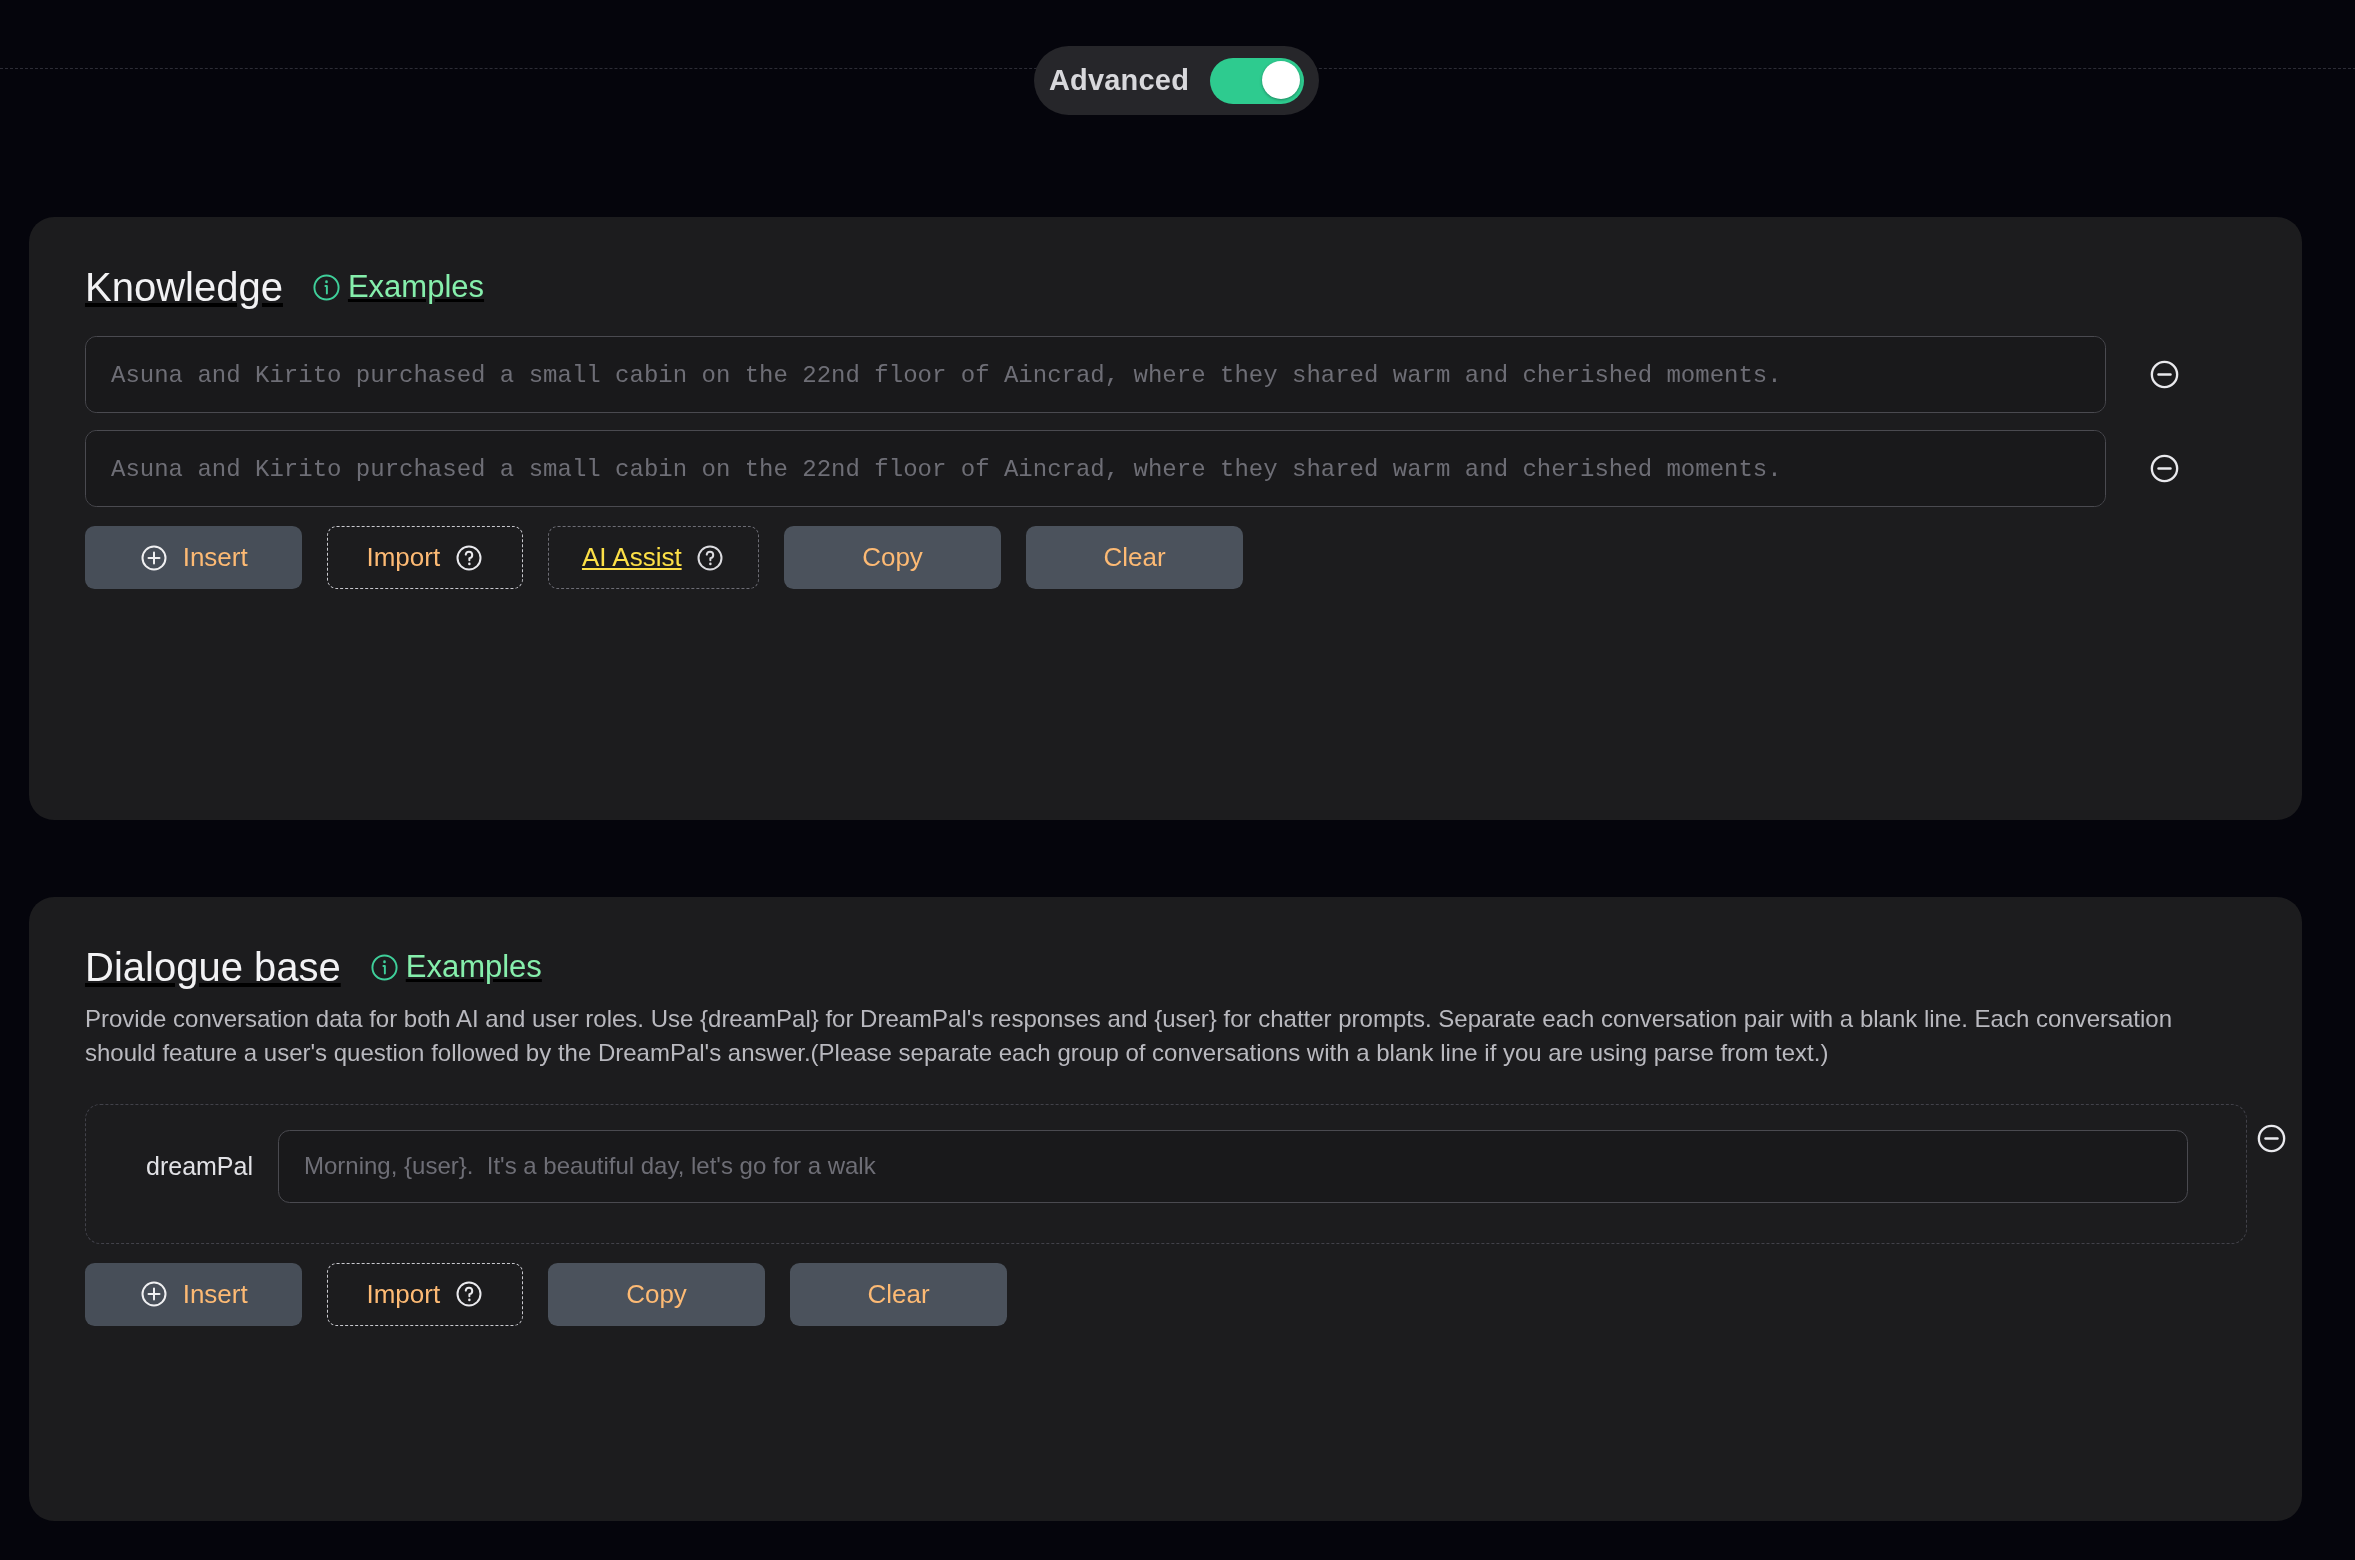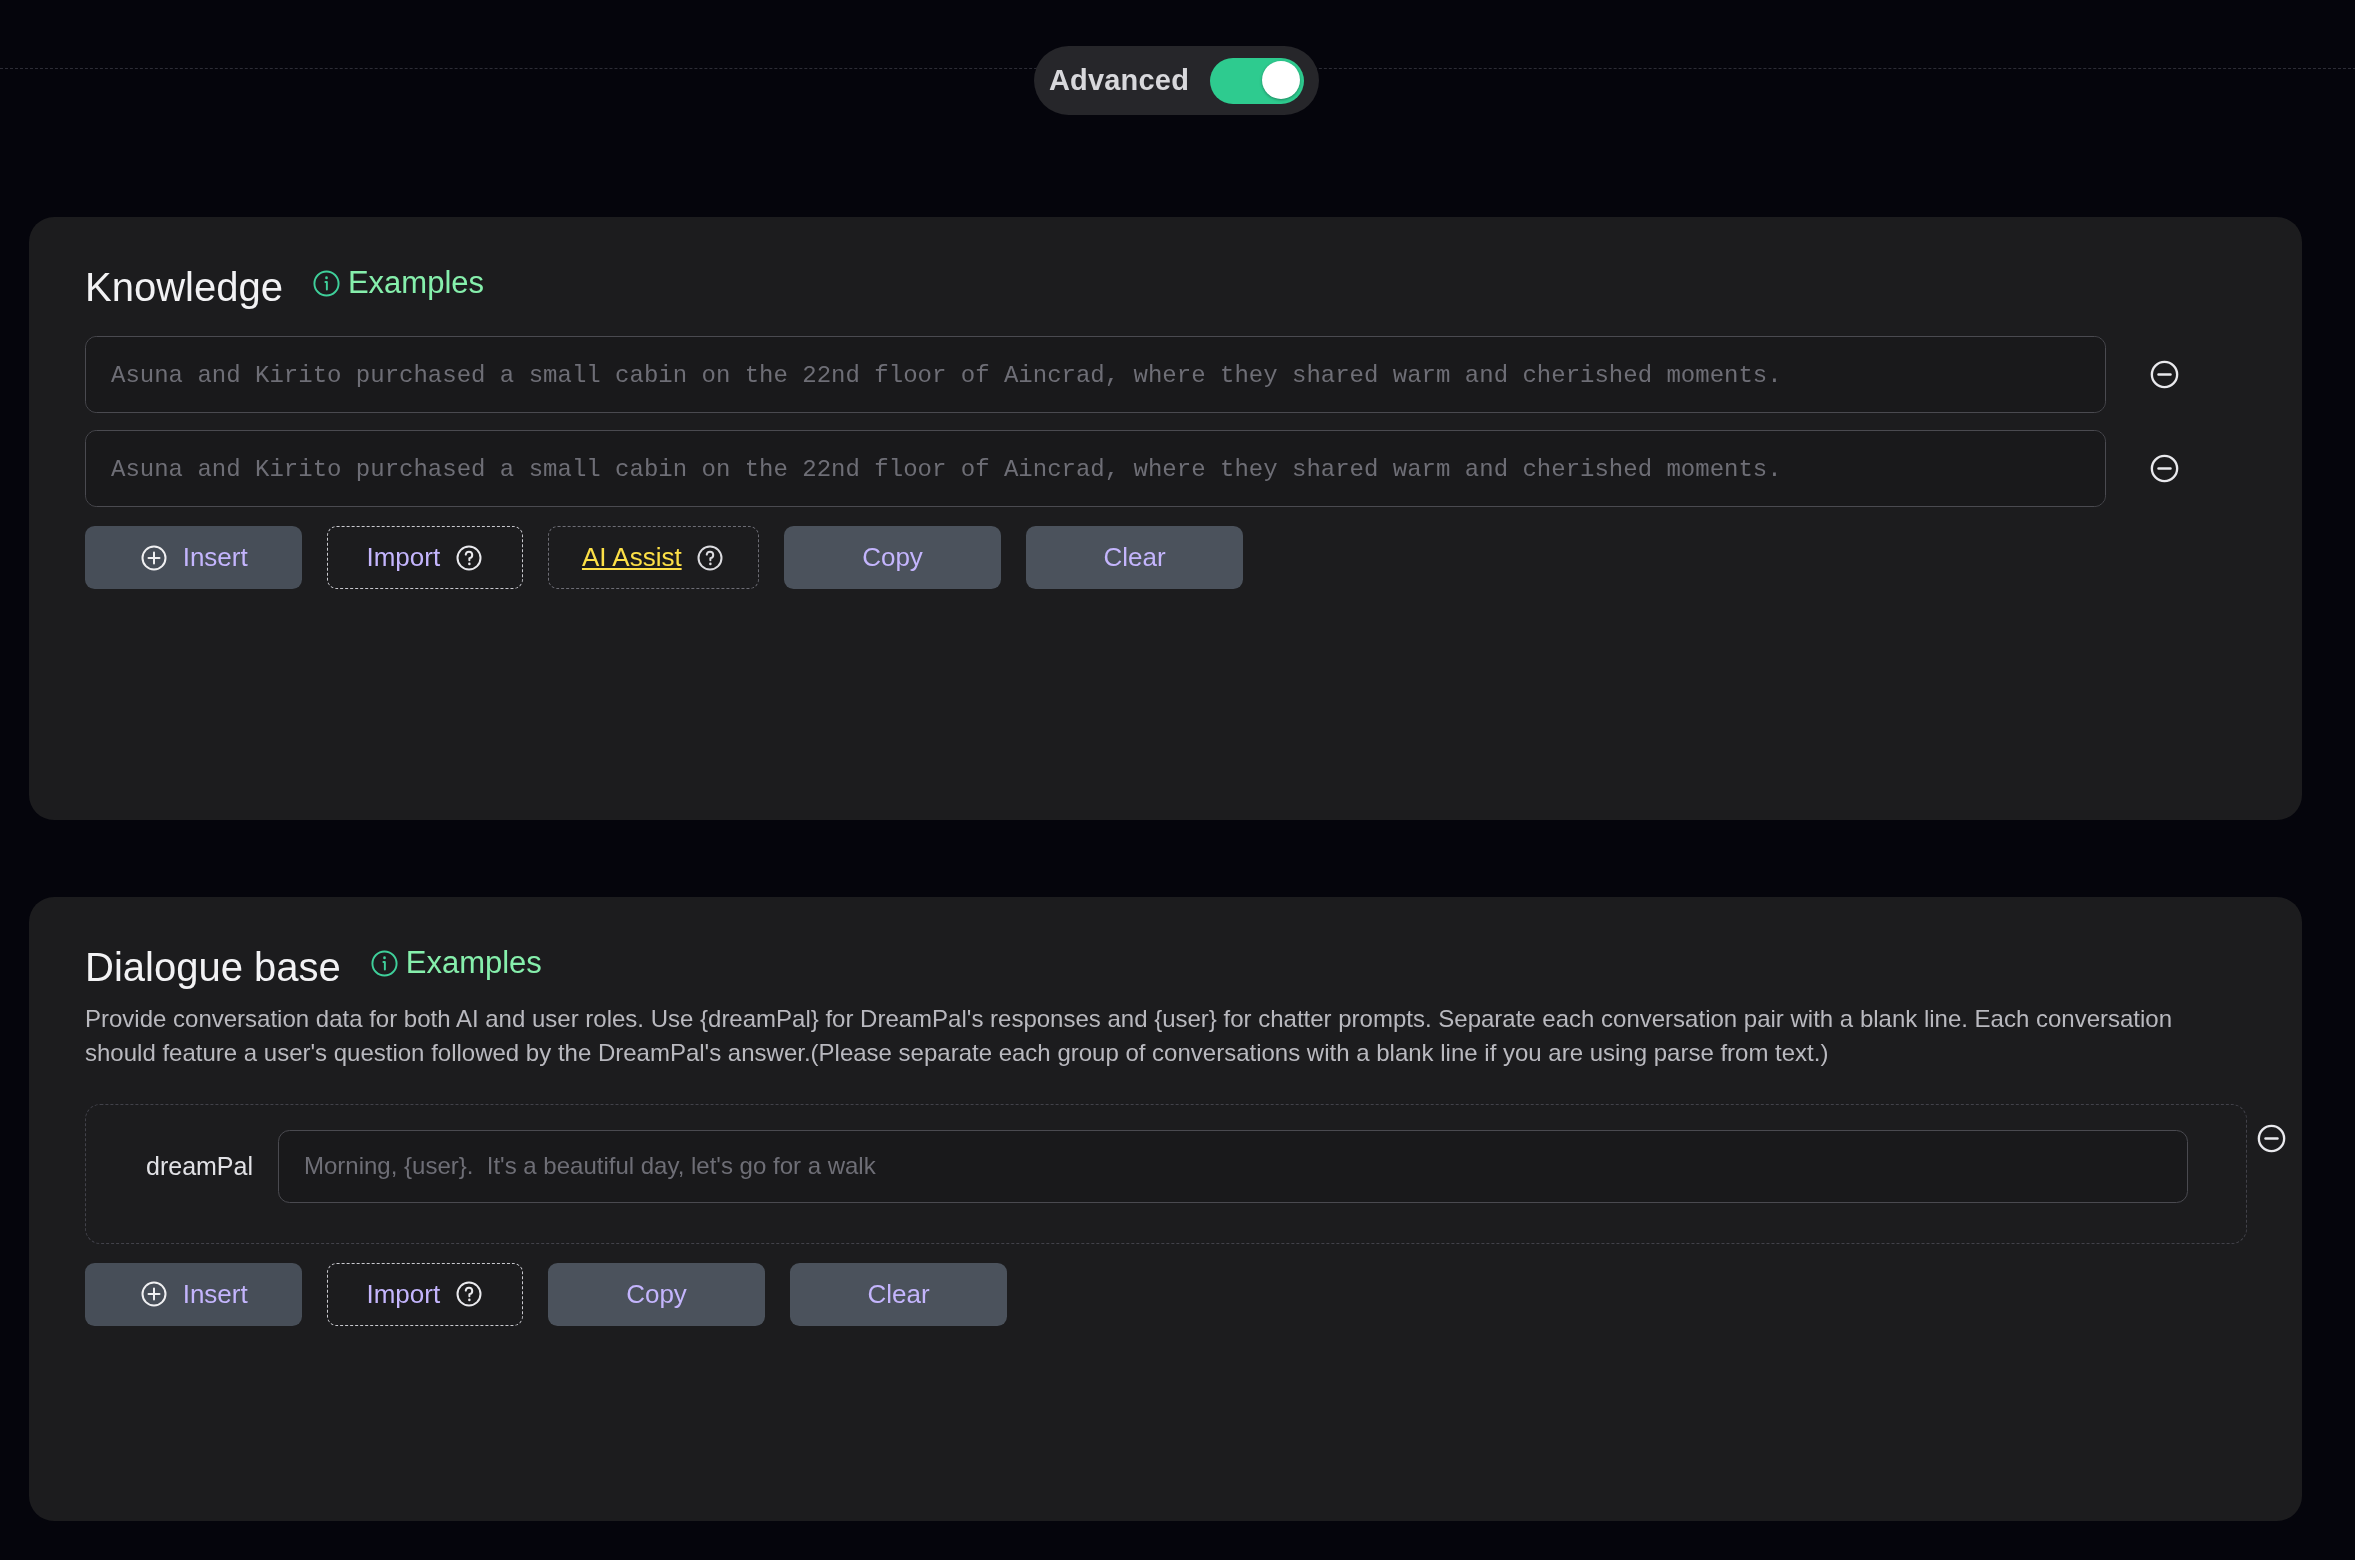"Knowledge" .section-head { align-items: flex-start -> flex-end; text-decoration: none -> underline }
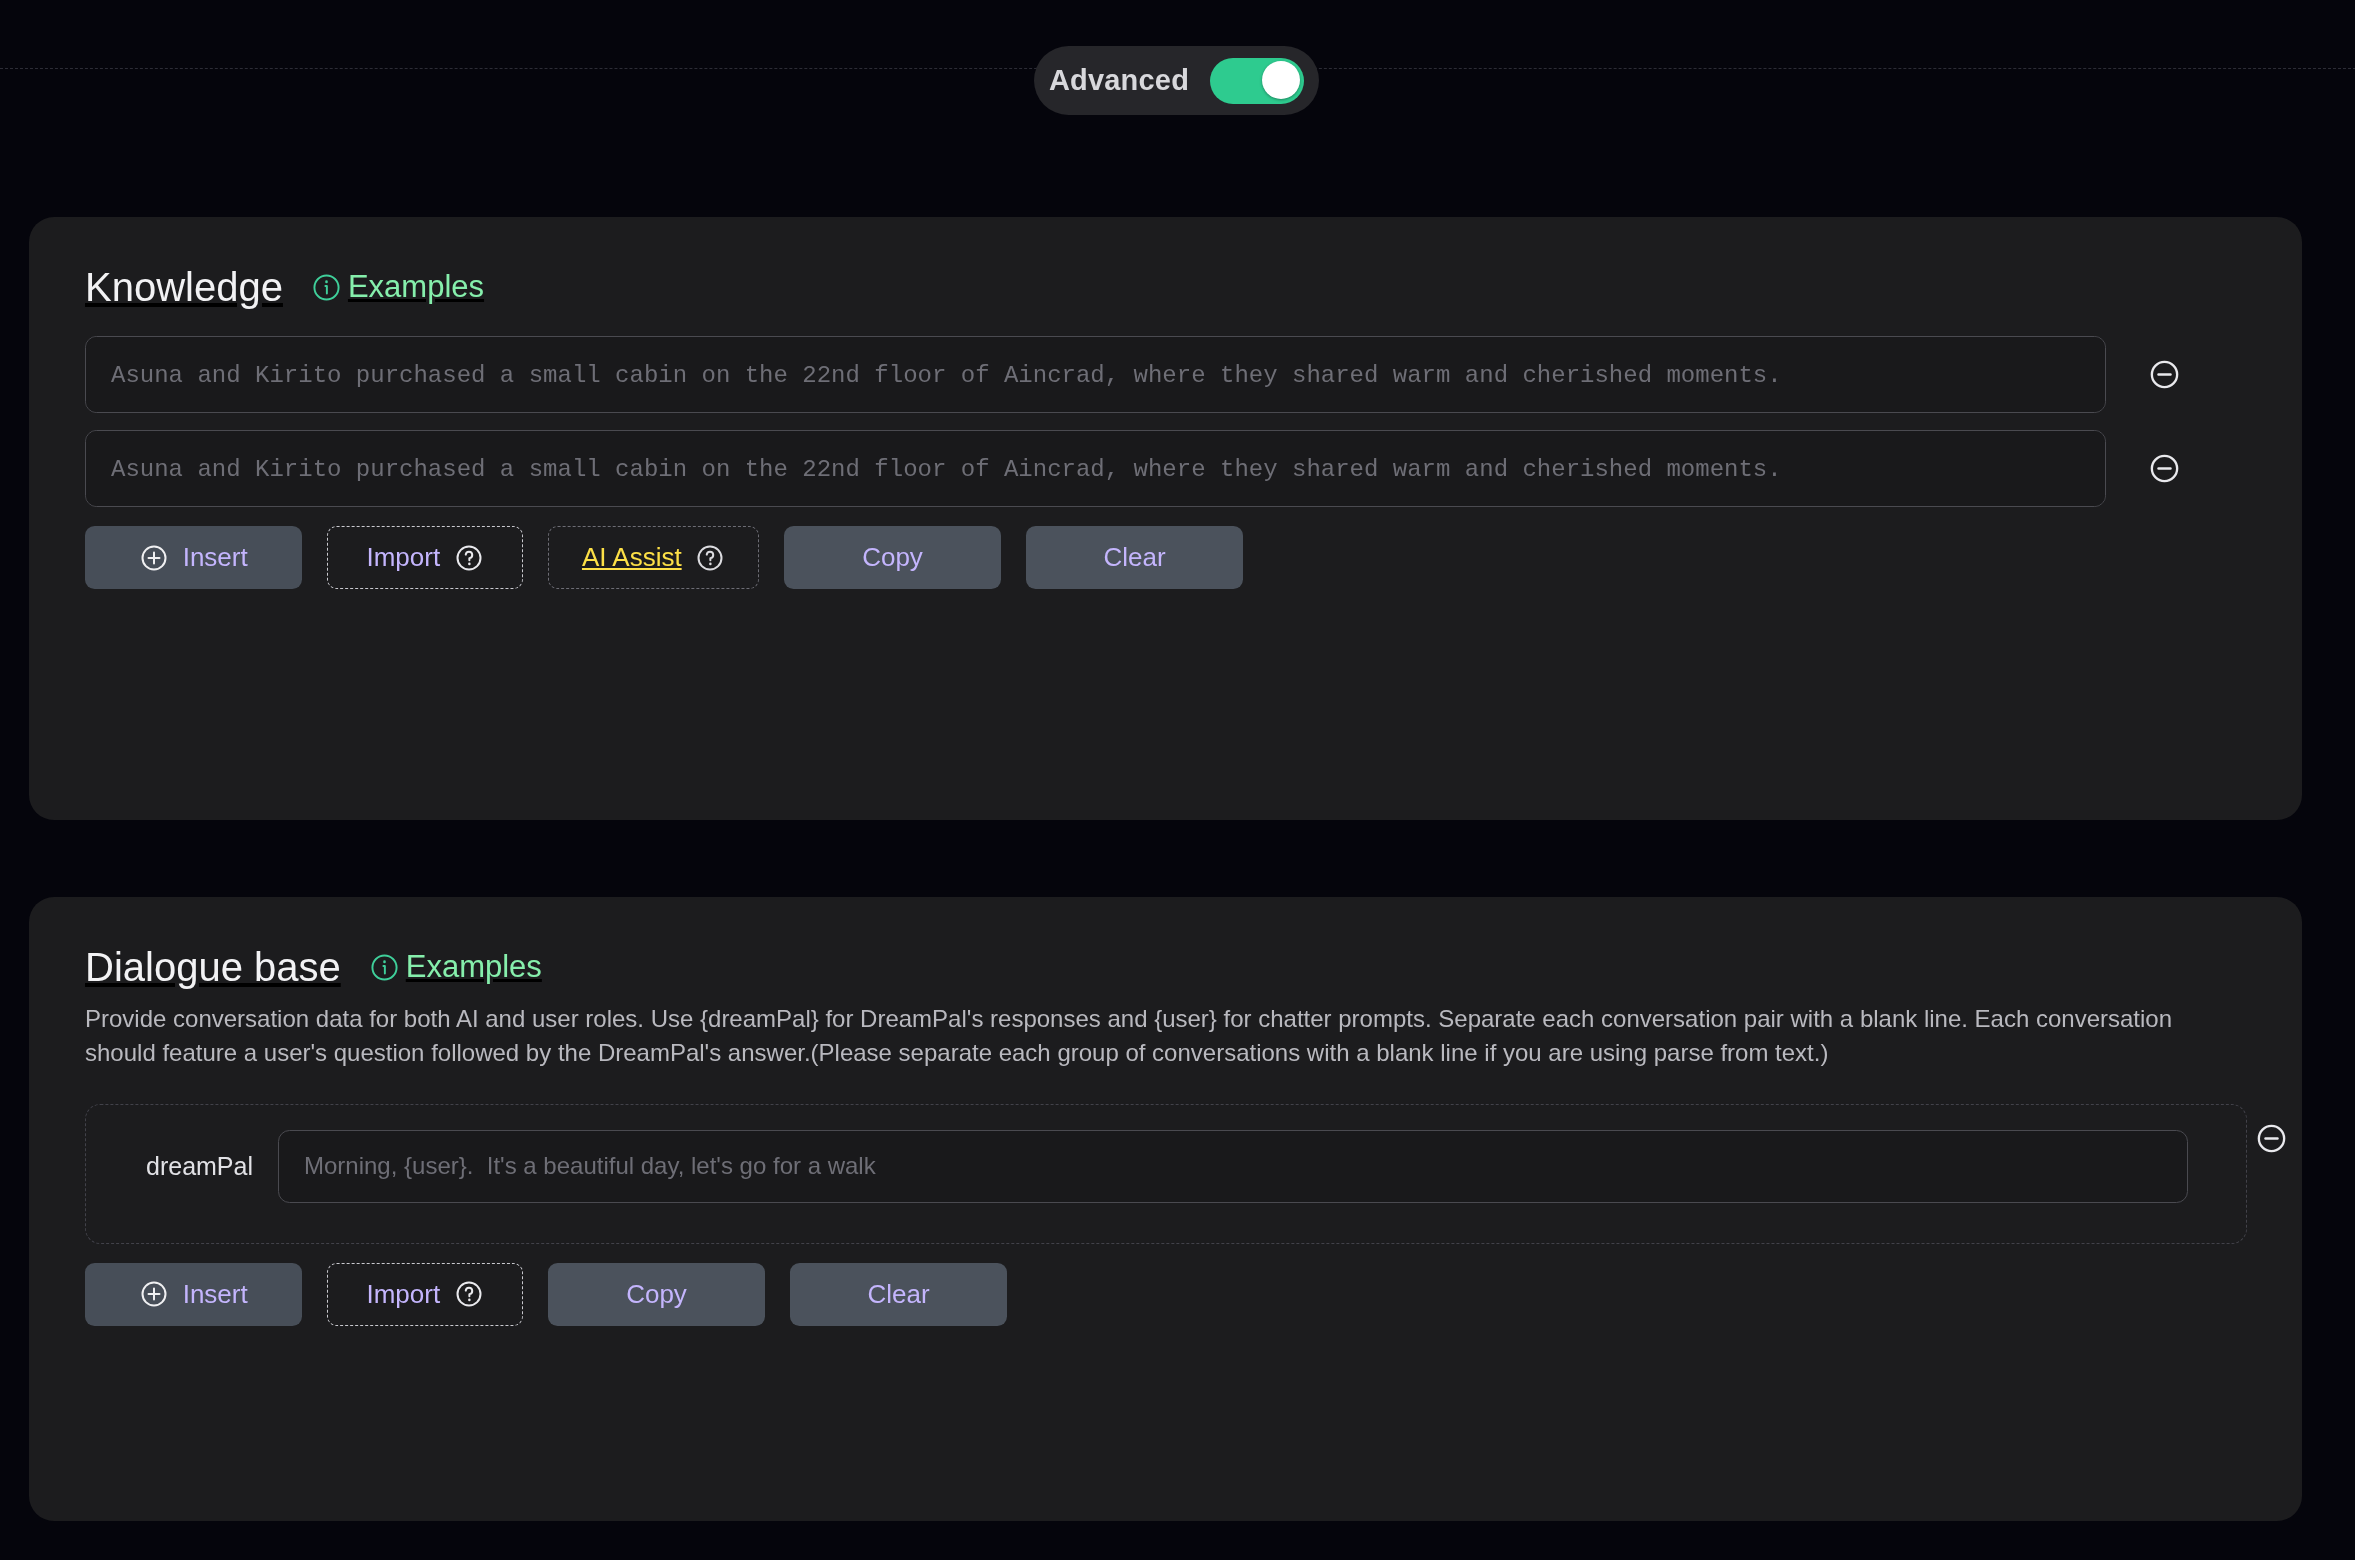"Insert" .btn { color: #c4b5fd -> #fdba74 }
